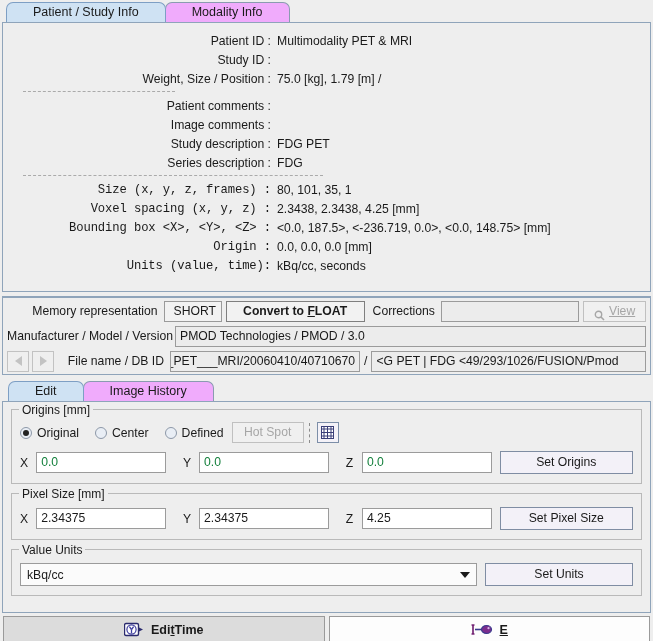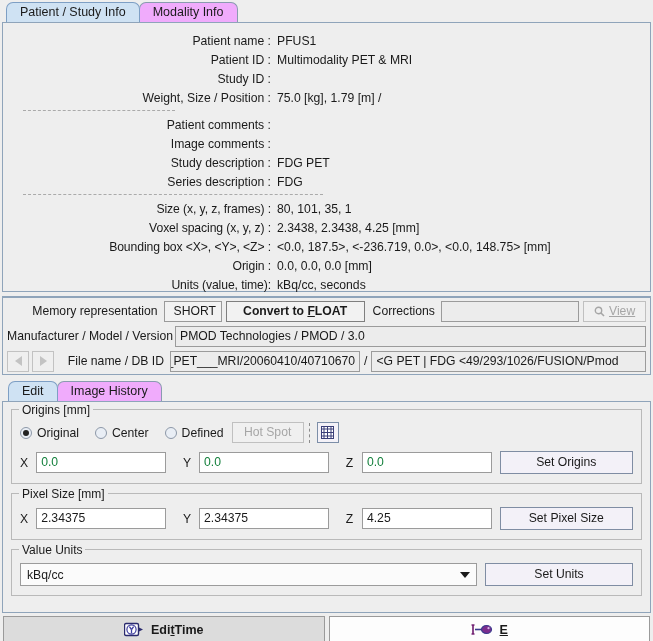"Patient / Study Info" .tab { padding: 0 13px -> 0 26px }
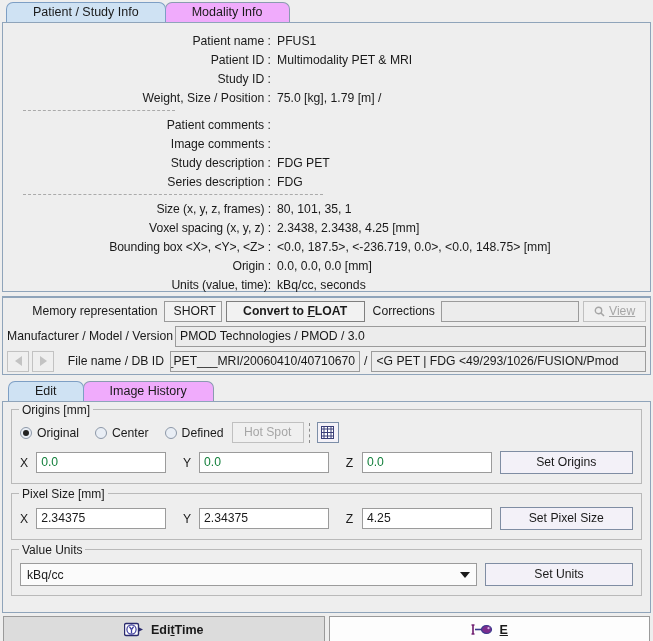"Patient name :" div.inforow { html: <div> <div>Patient name :</div> <div>PFUS1</div> </div> -> none }
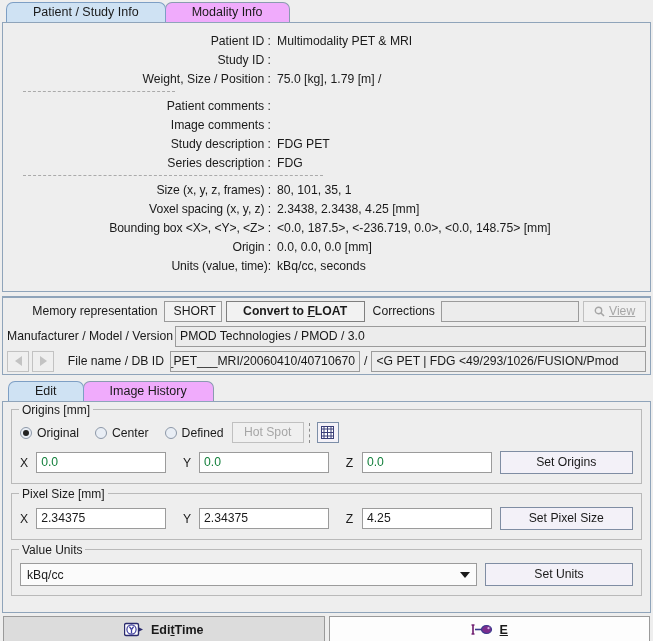"Size (x, y, z, frames)" .infolabel.tight { font-family: none -> Liberation Mono, monospace }
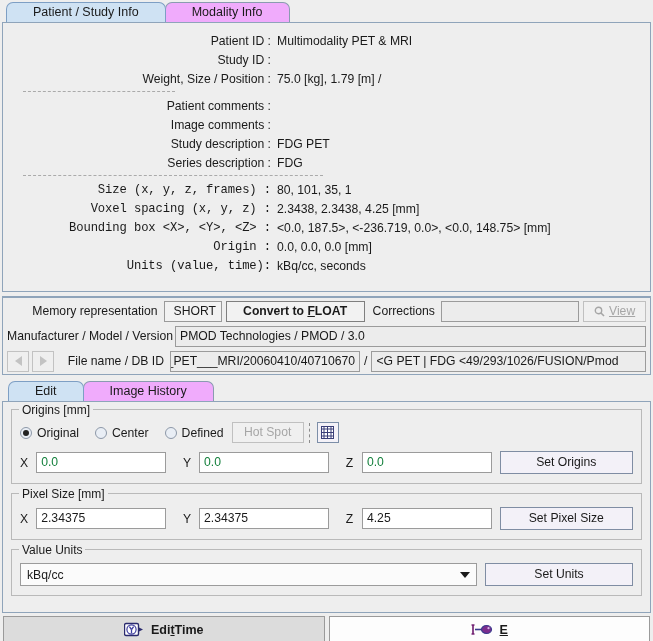"View" div.btn { align-items: center -> flex-end }
